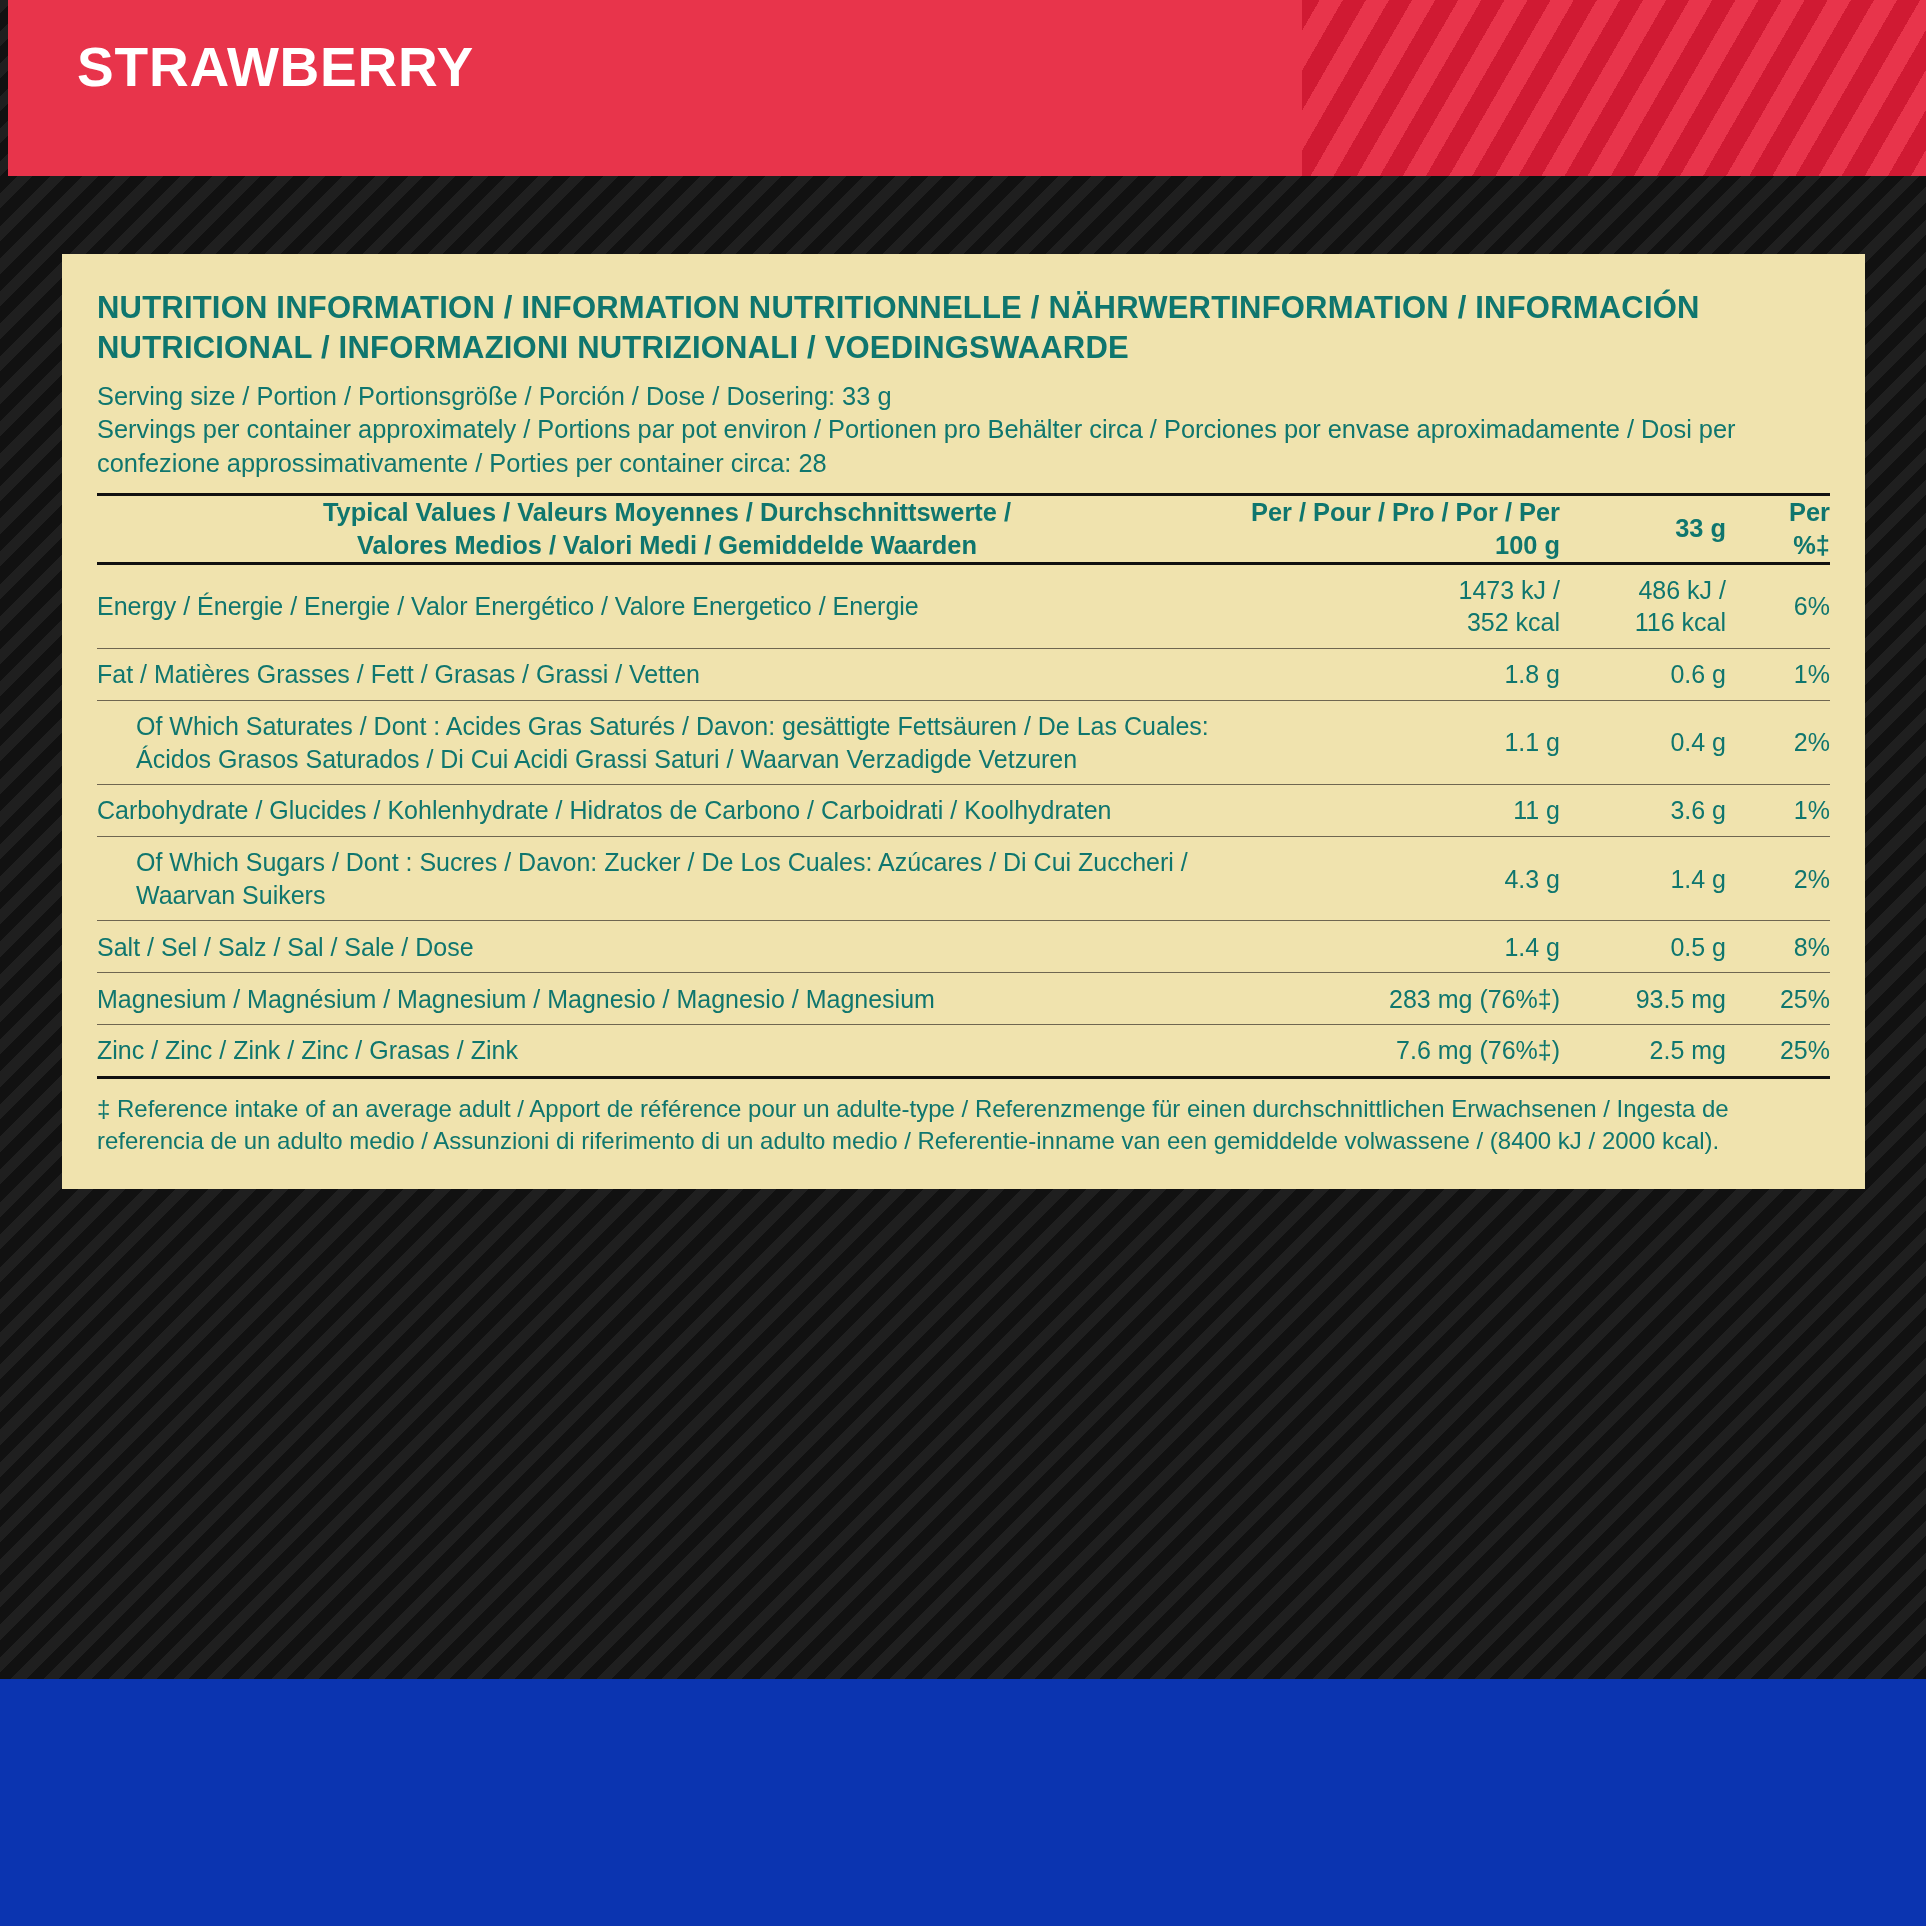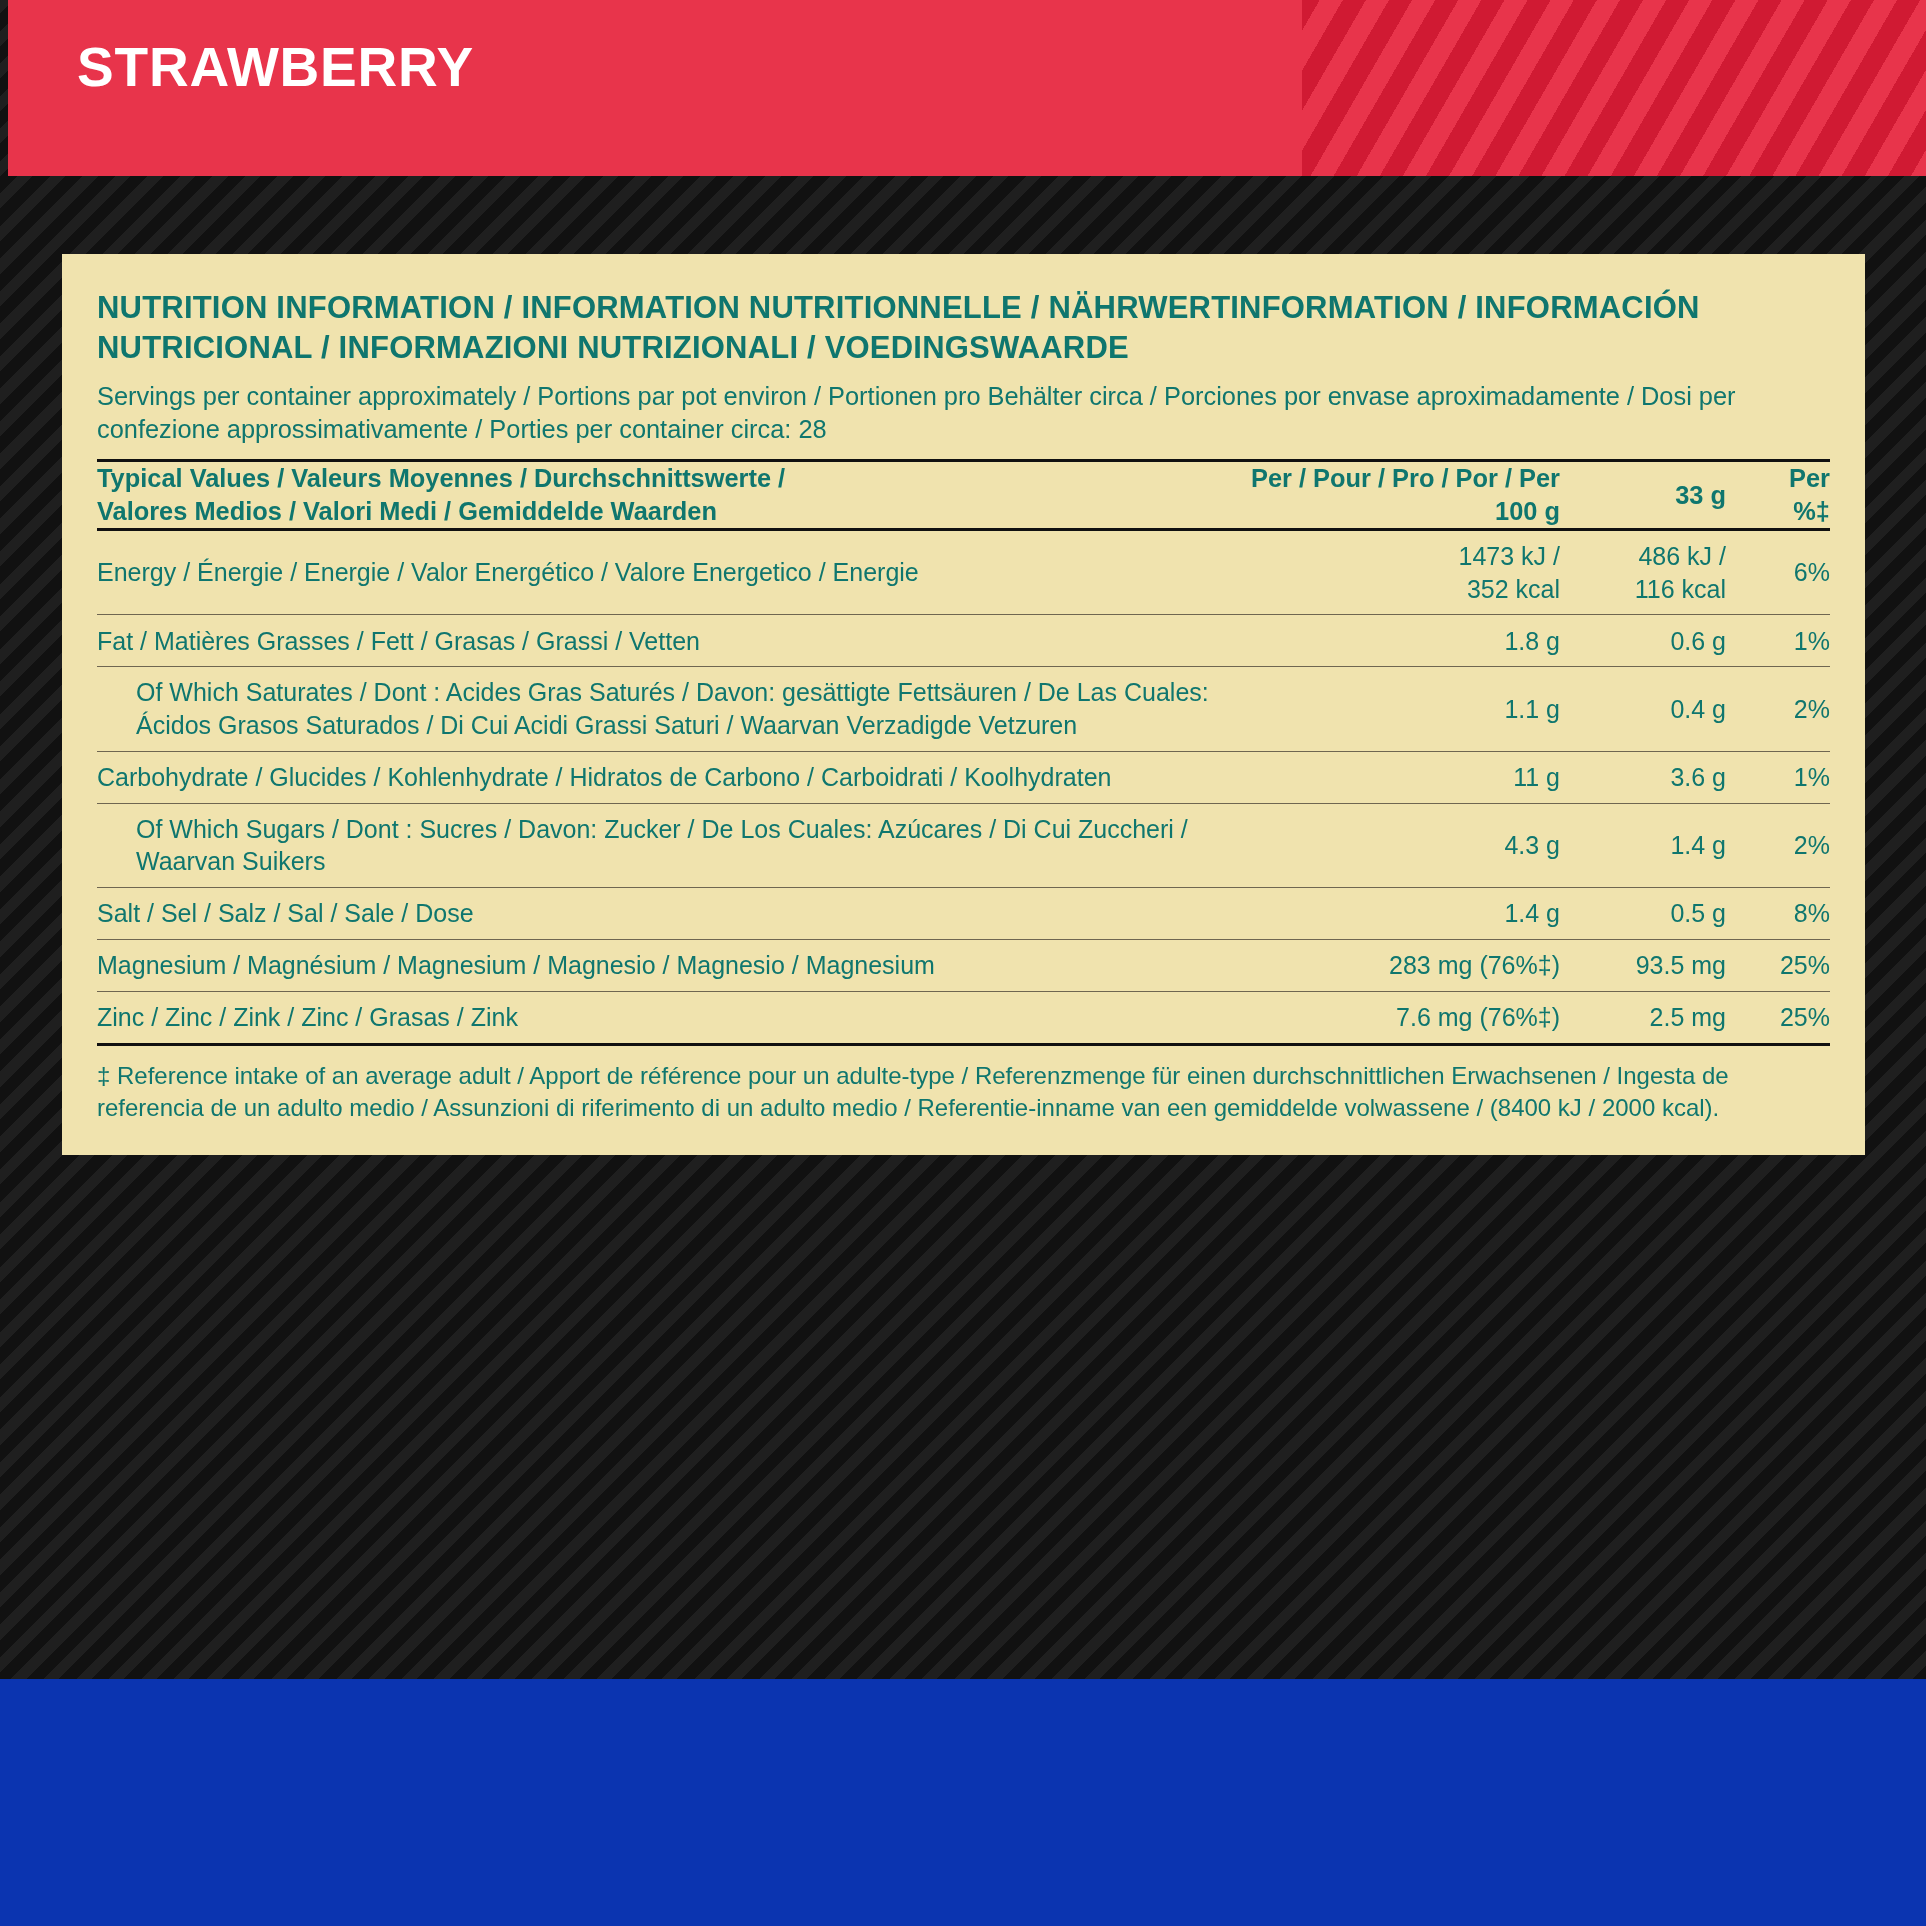"Serving size / Portion /" p.serving-line { html: none -> <p>Serving size / Portion / Portionsgröße / Porción / Dose / Dosering: 33 g</p> }
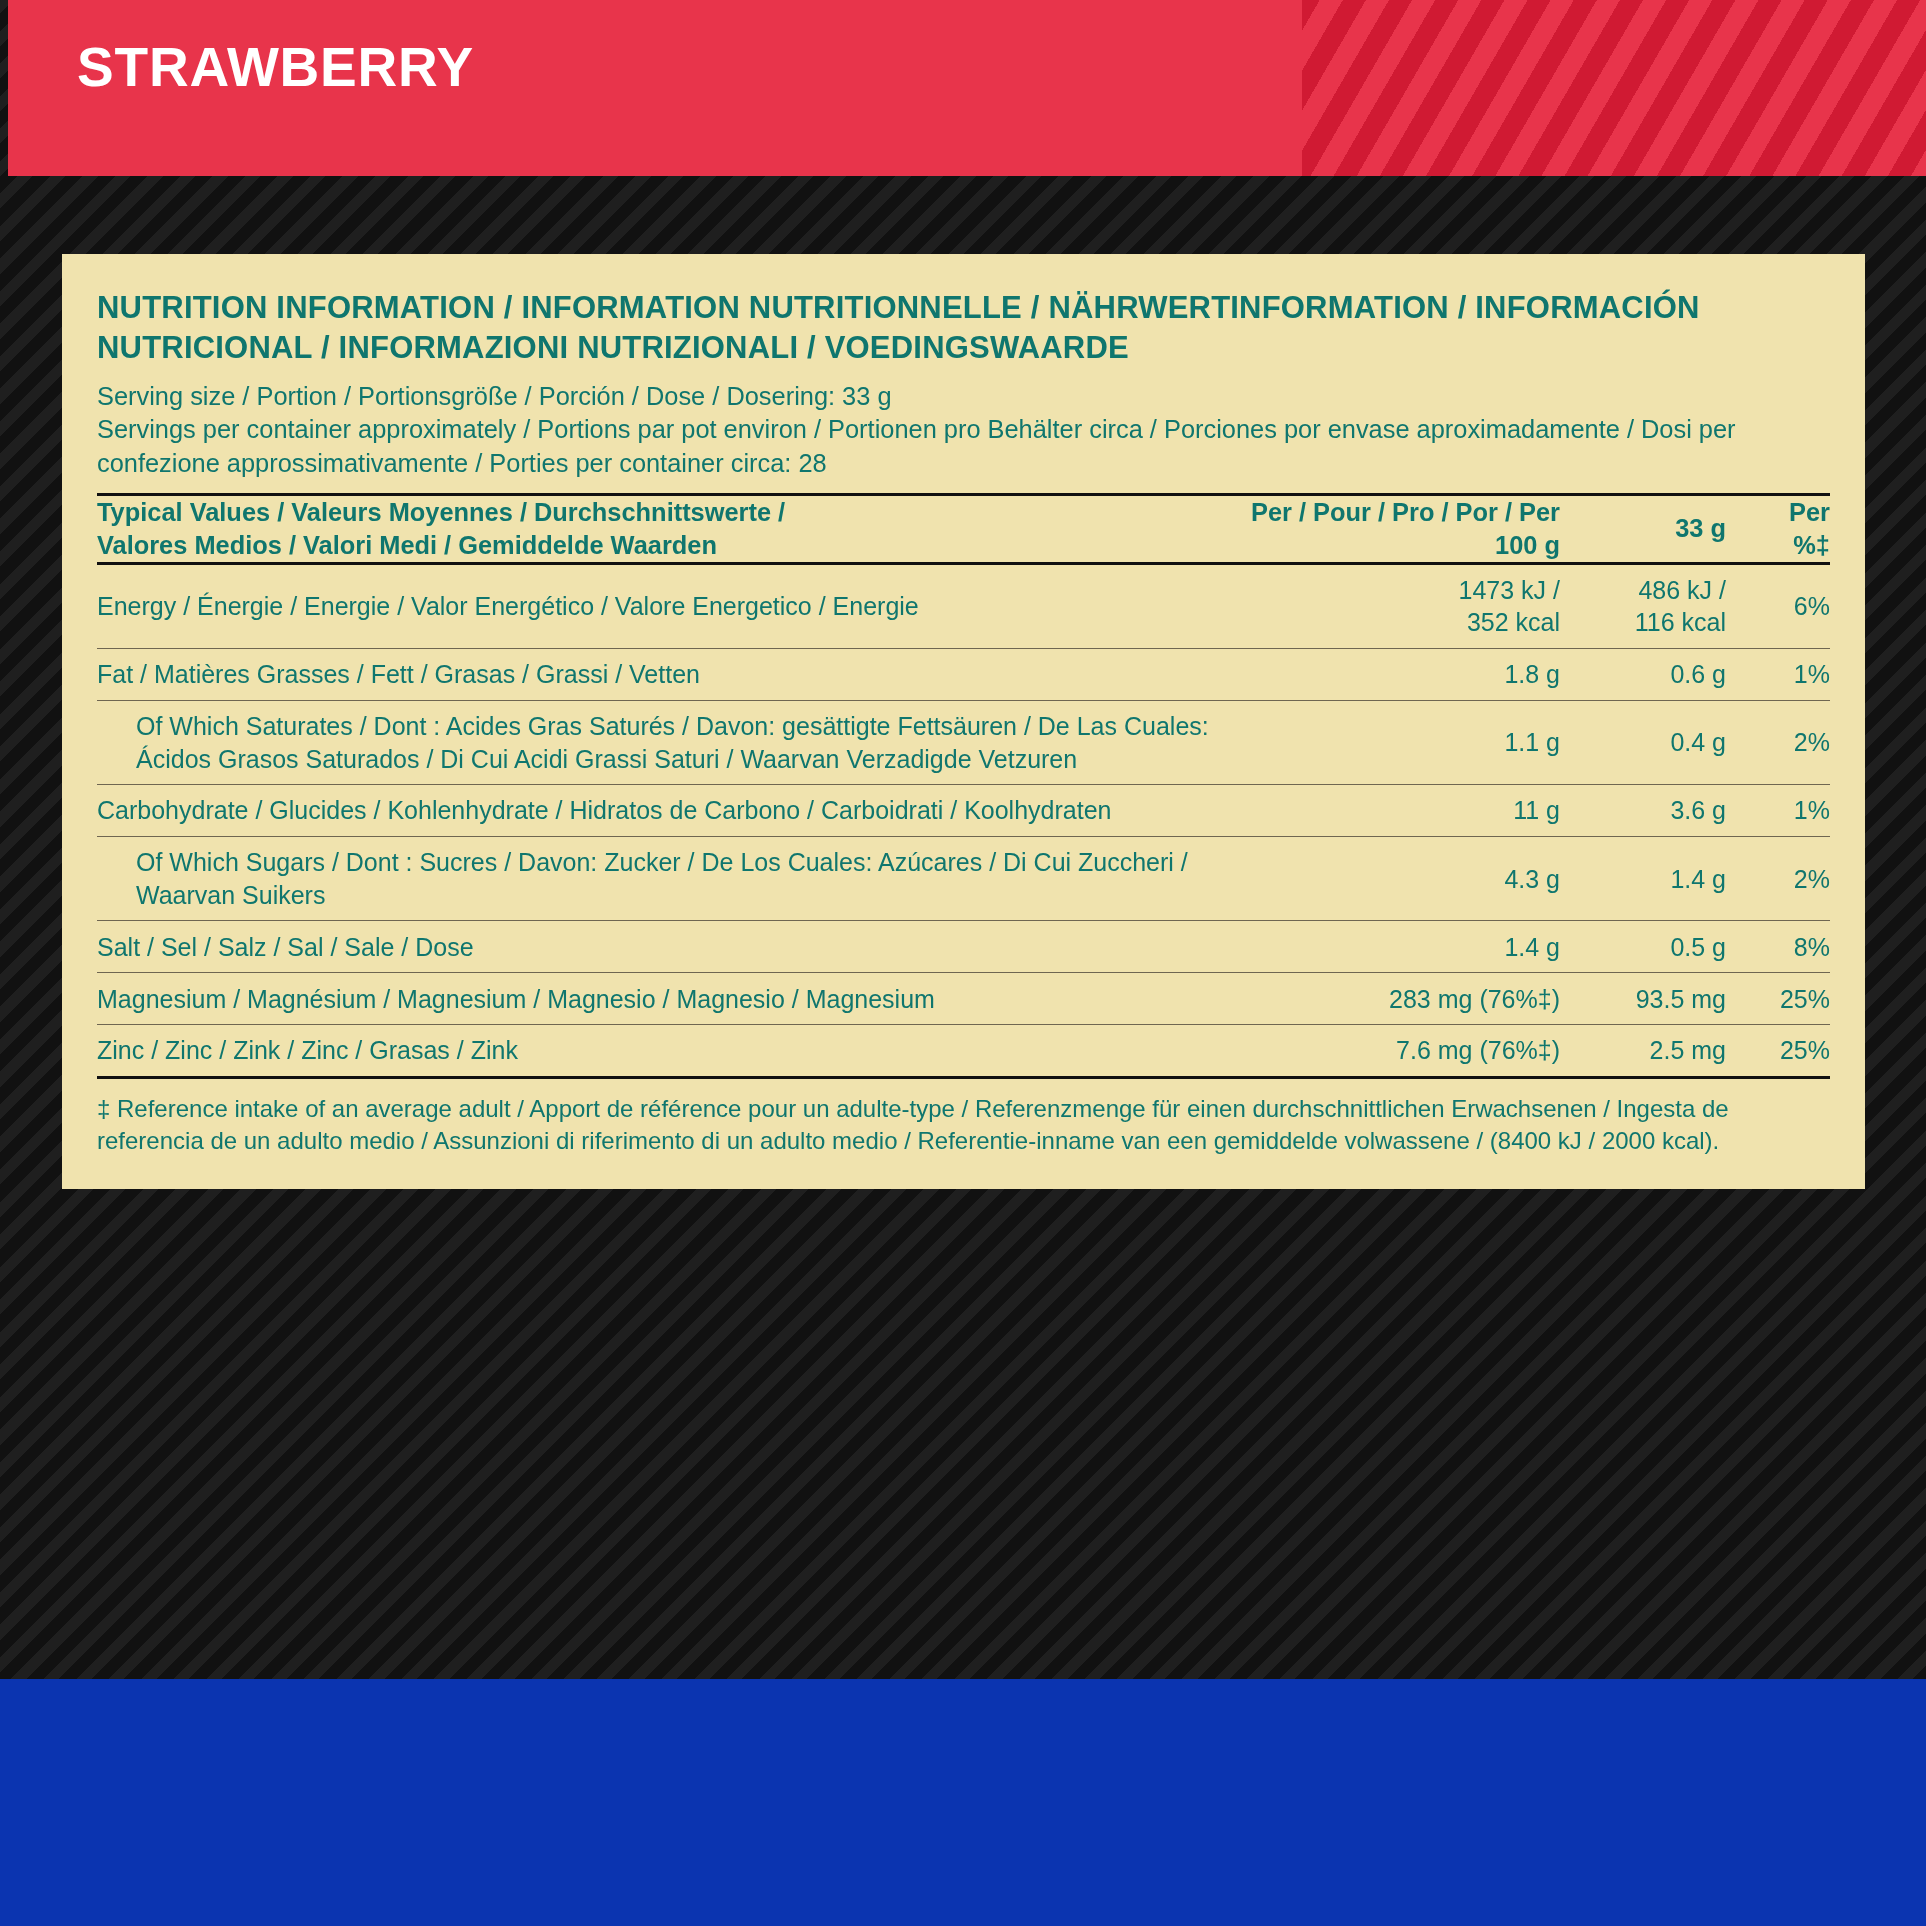"Typical Values / Valeurs Moyennes" .hdr-row th { text-align: left -> center }
